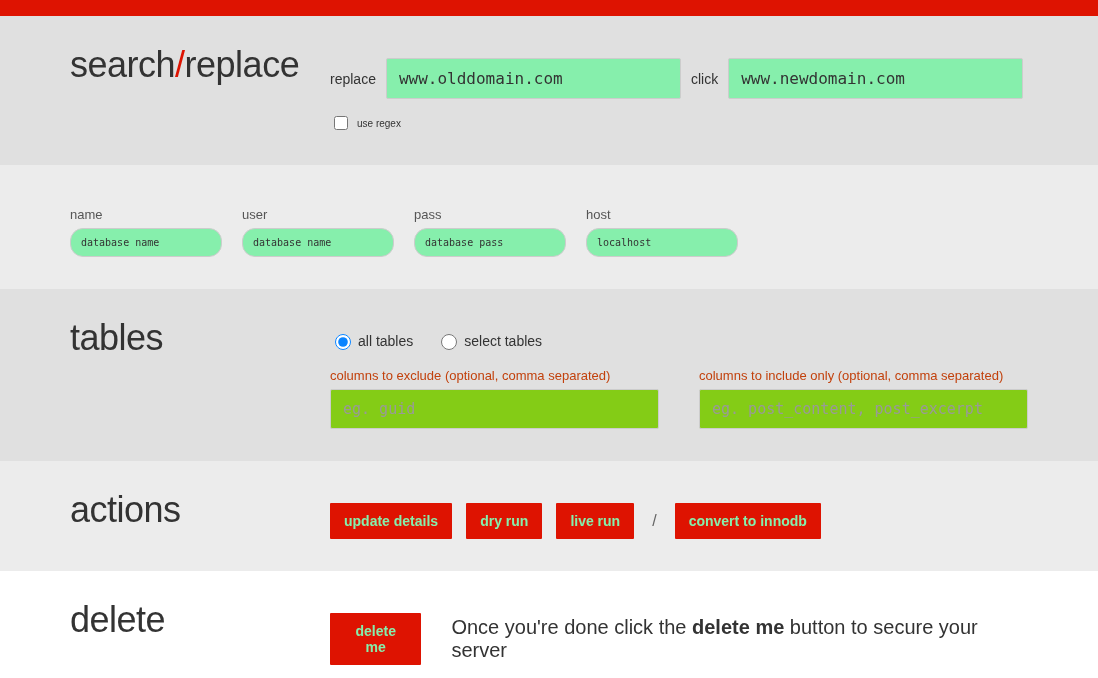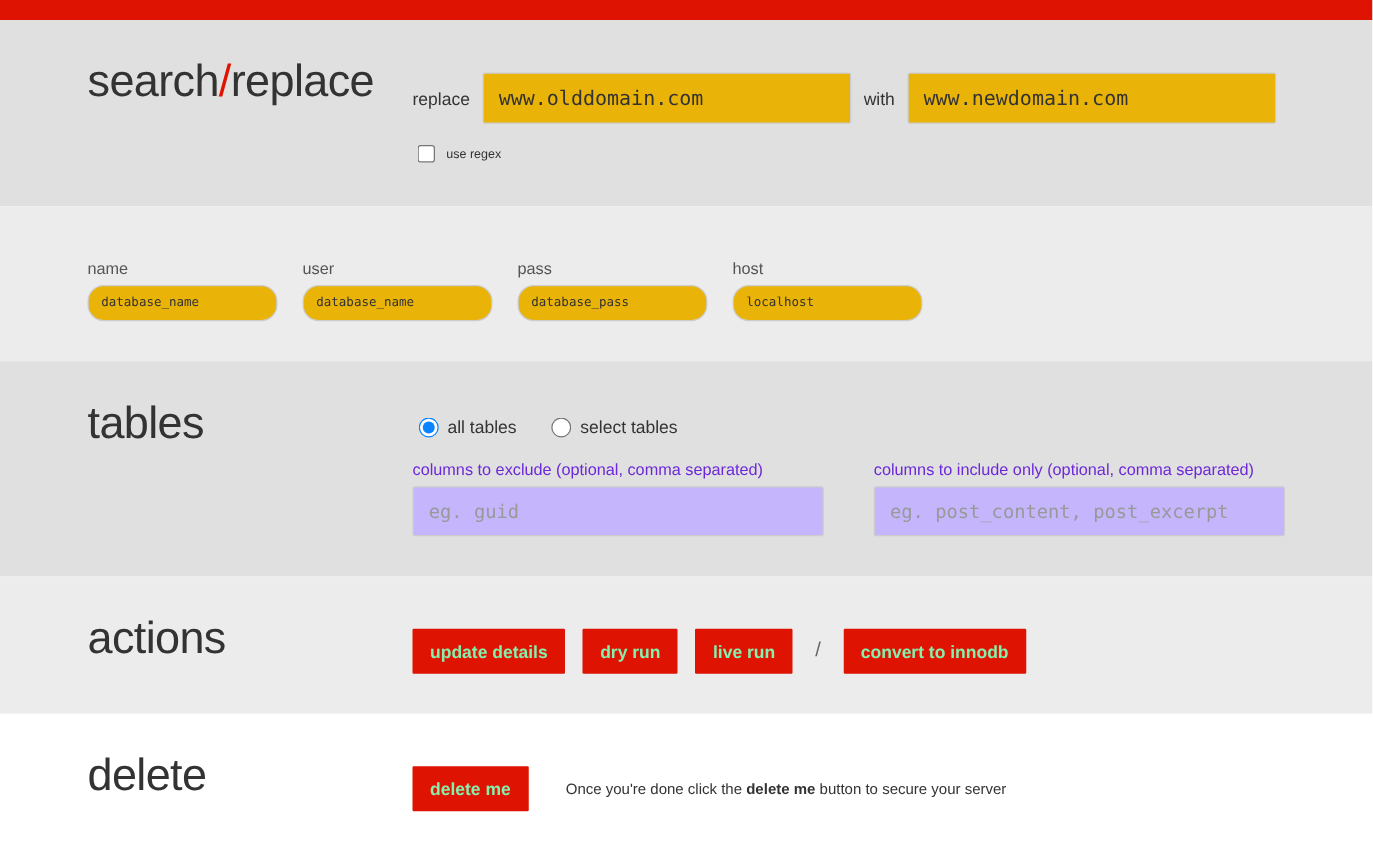"www.olddomain.com" input[type=text] { background: #eab308 -> #86efac }
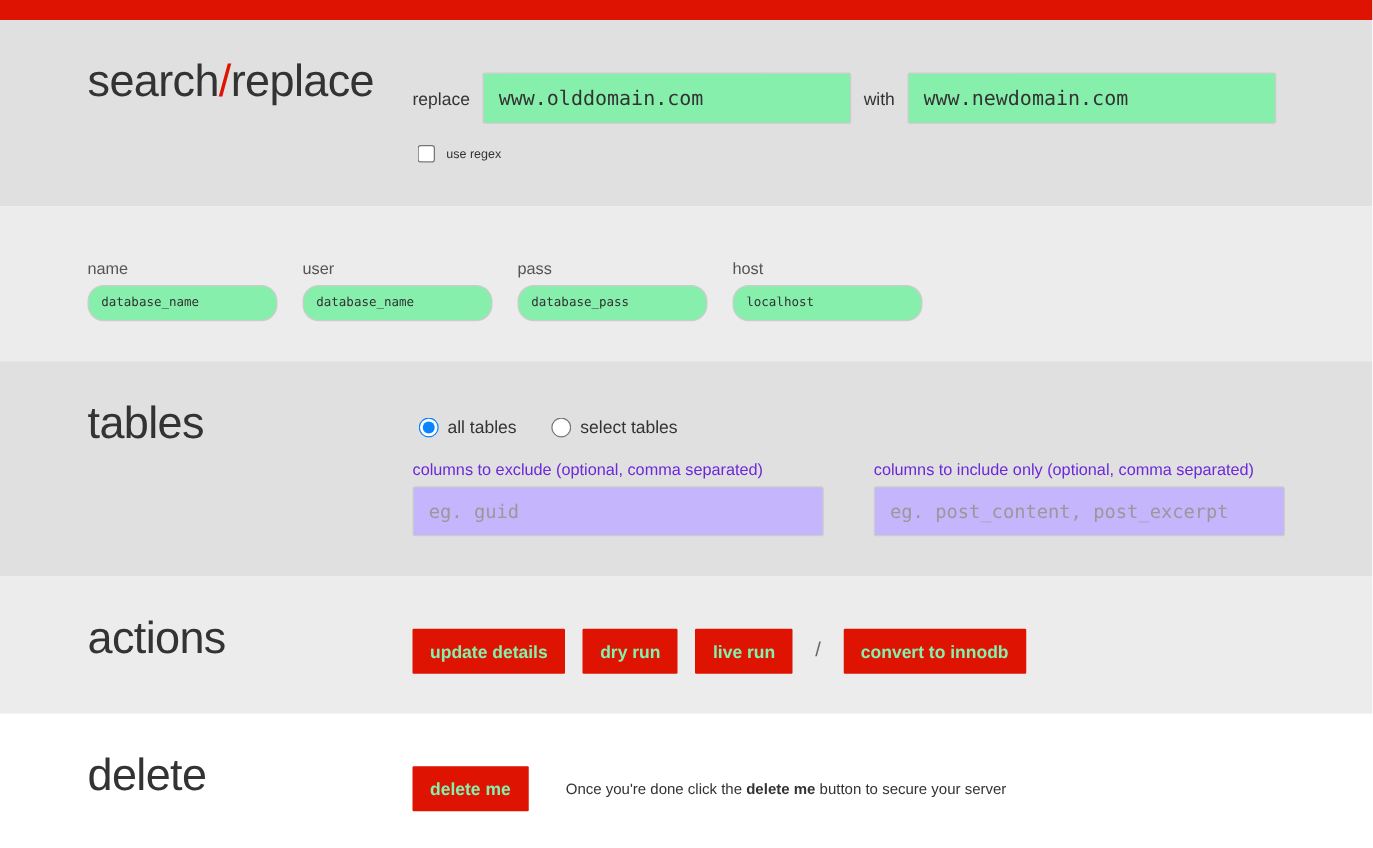"with" label.inline { text: with -> click }
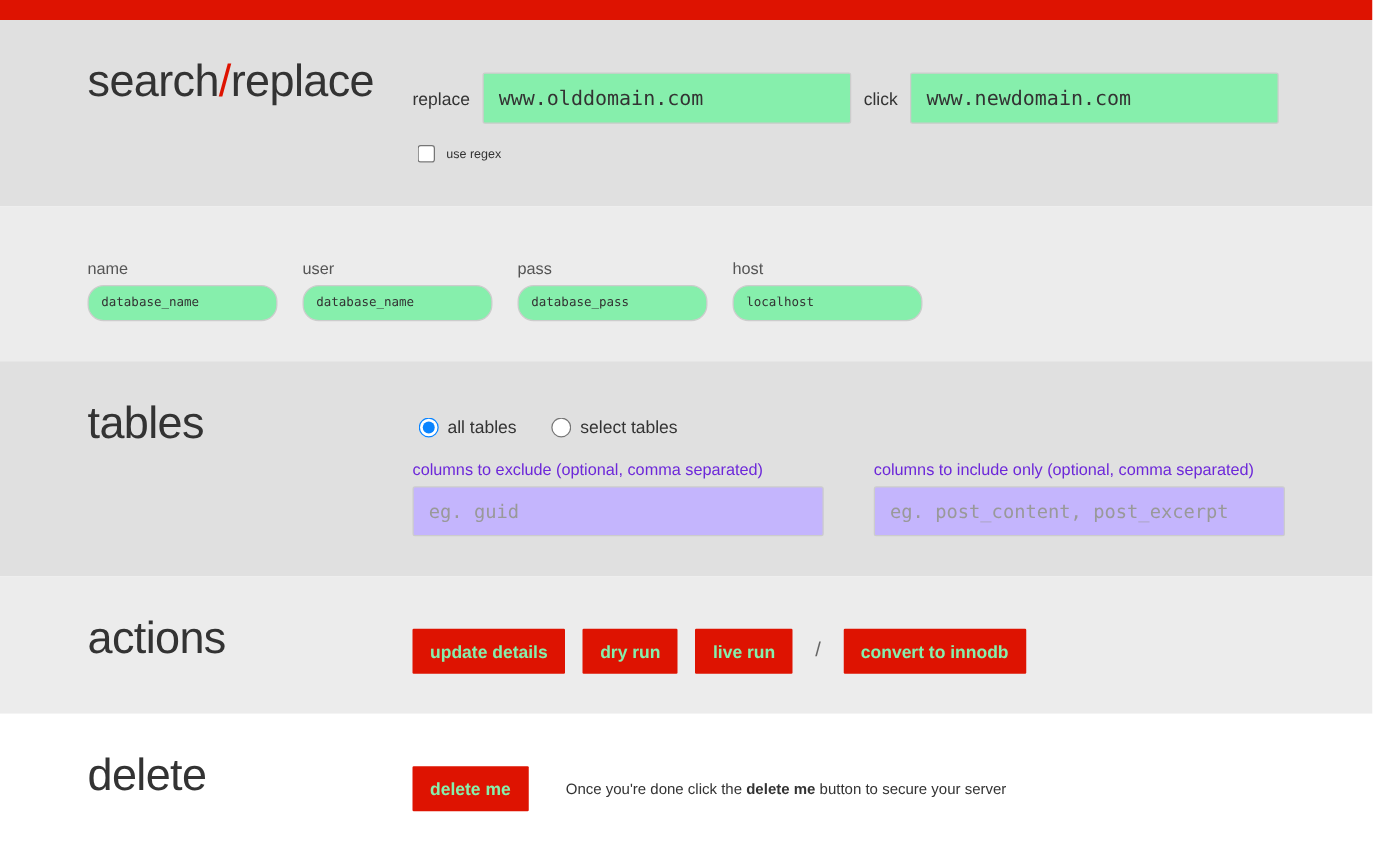"columns to exclude (optional, comma" .col-label { color: #6d28d9 -> #c2410c }
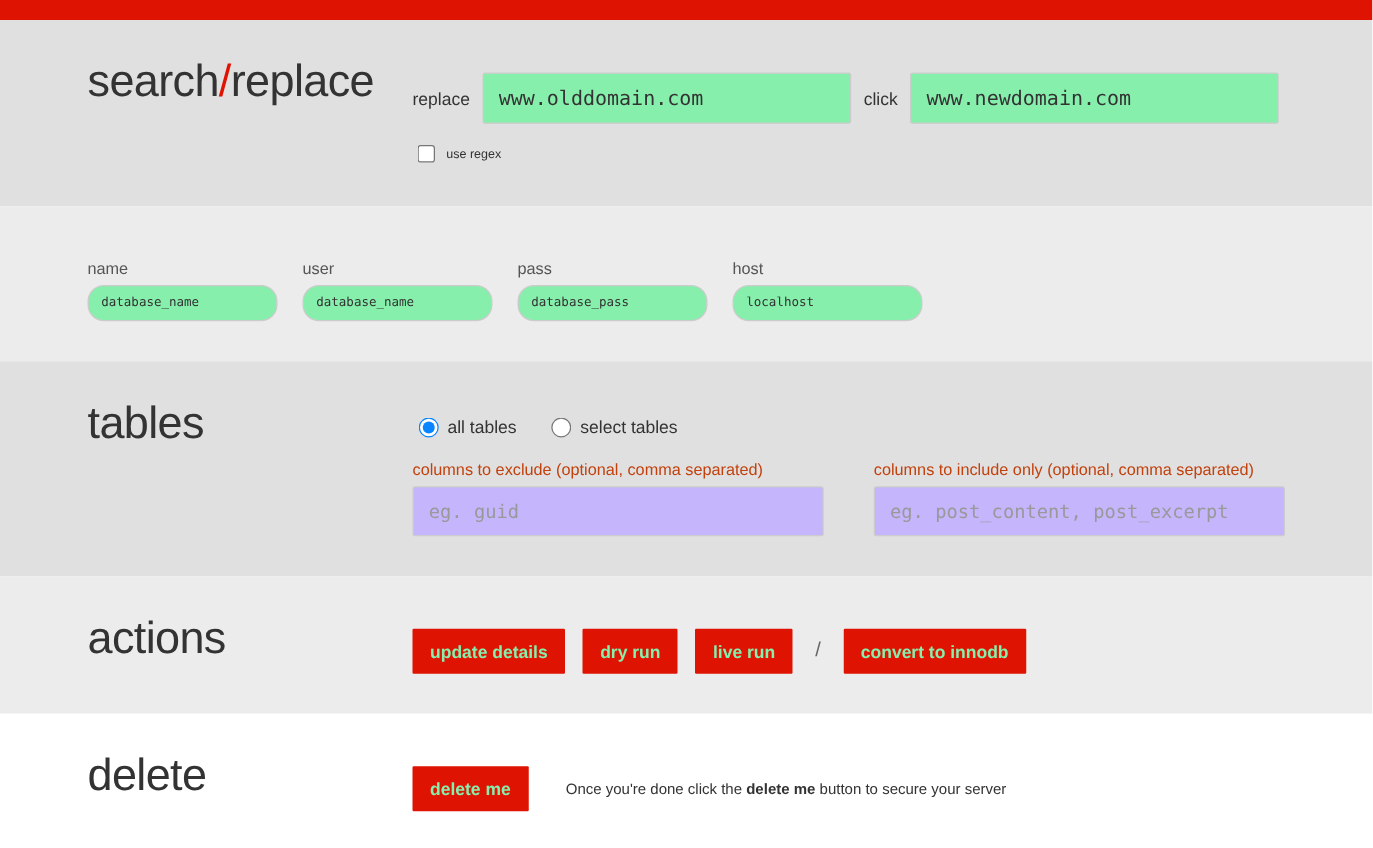"eg. guid" .col input[type=text] { background: #c4b5fd -> #84cc16 }
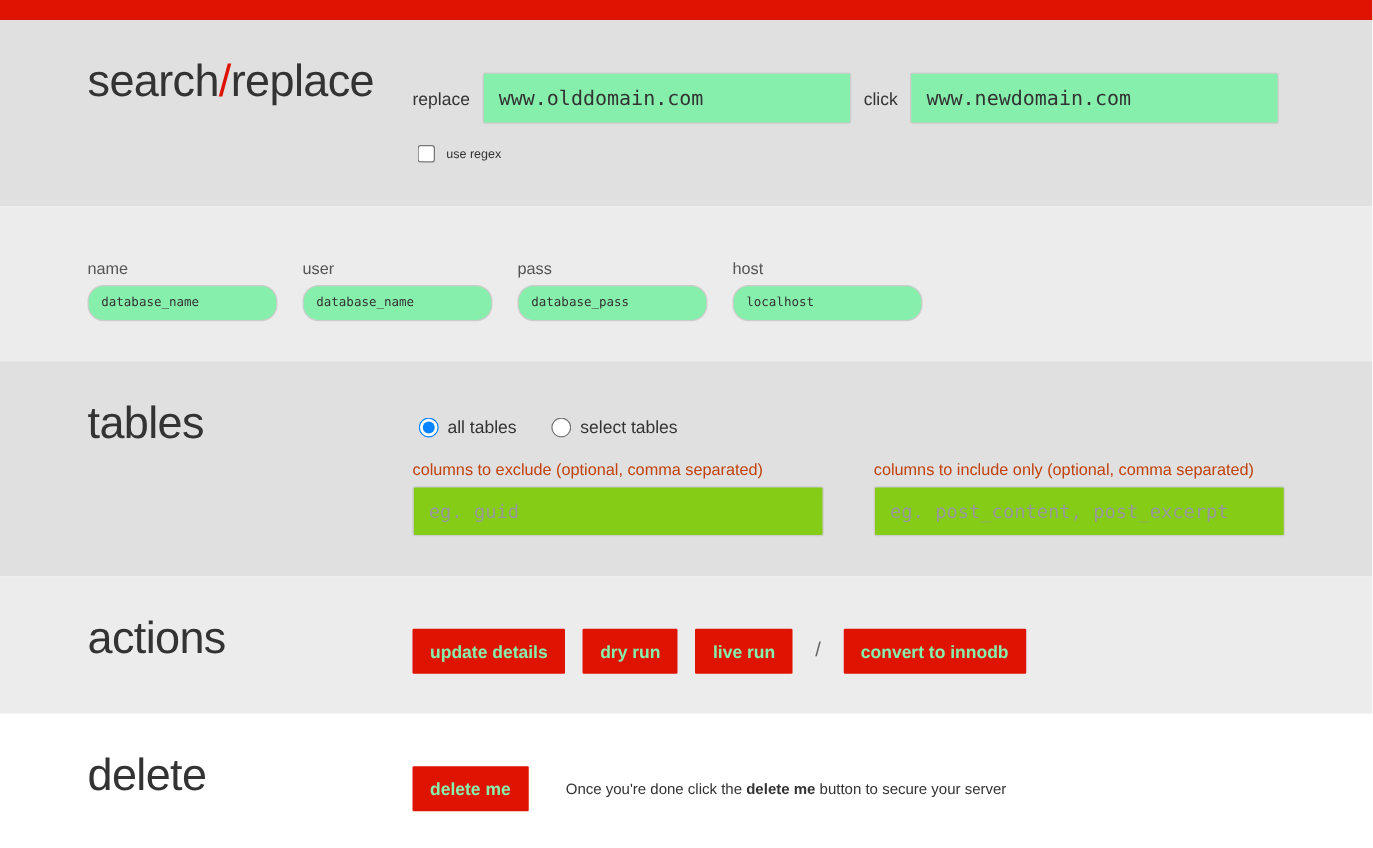"Once you're done click the" .delete-text { font-size: 12px -> 20px }
